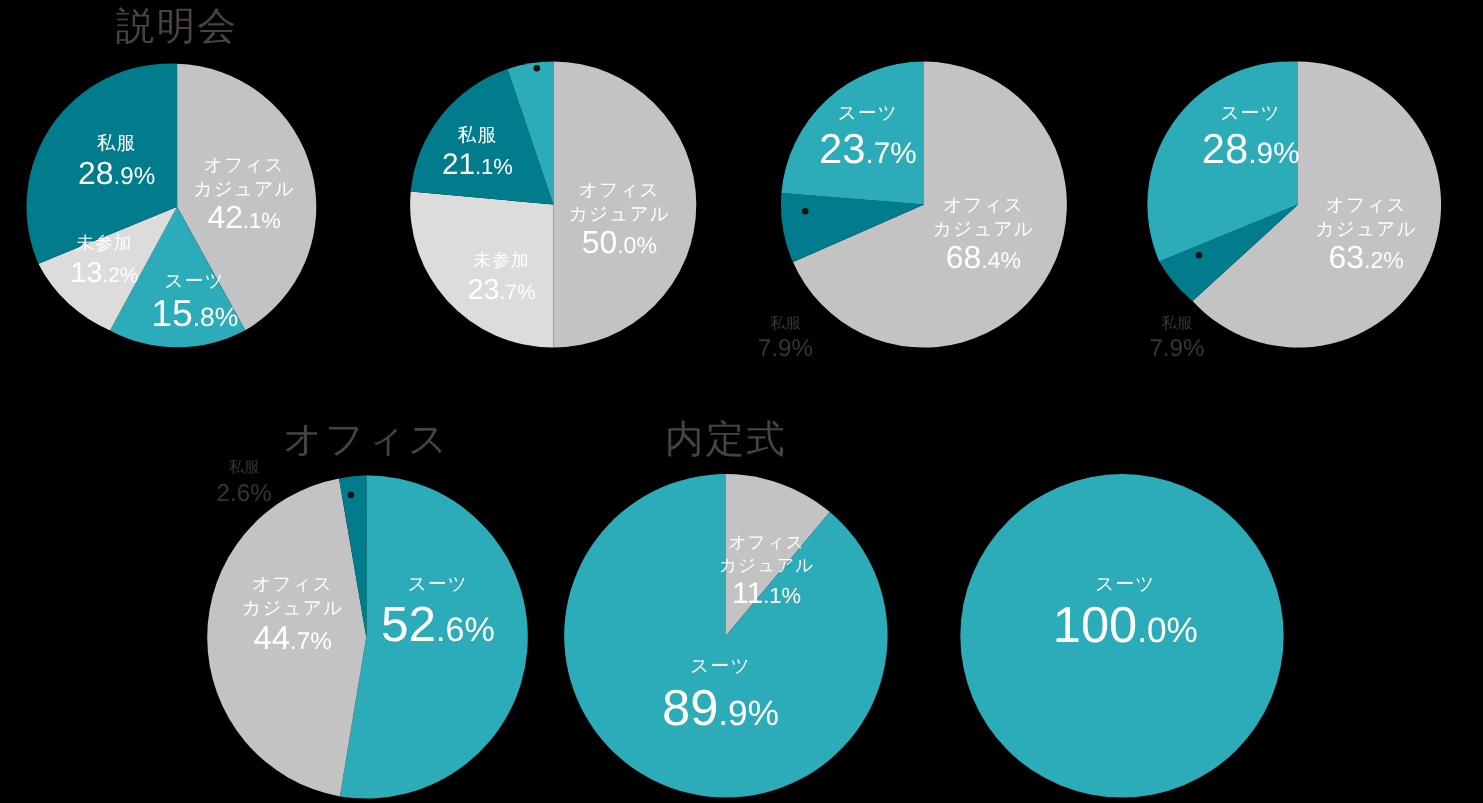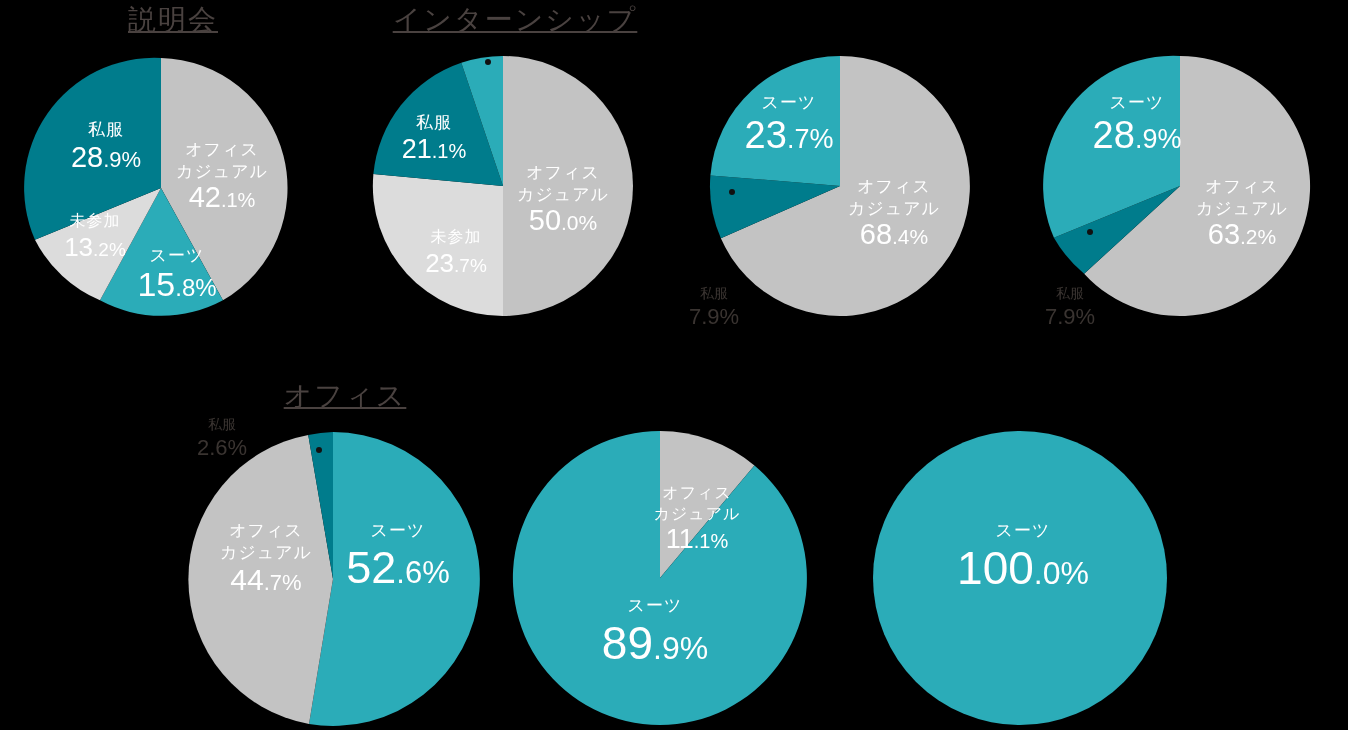"説明会" .chart-title { font-size: 28px -> 35px; left: 12px -> 0; text-decoration: underline -> none }
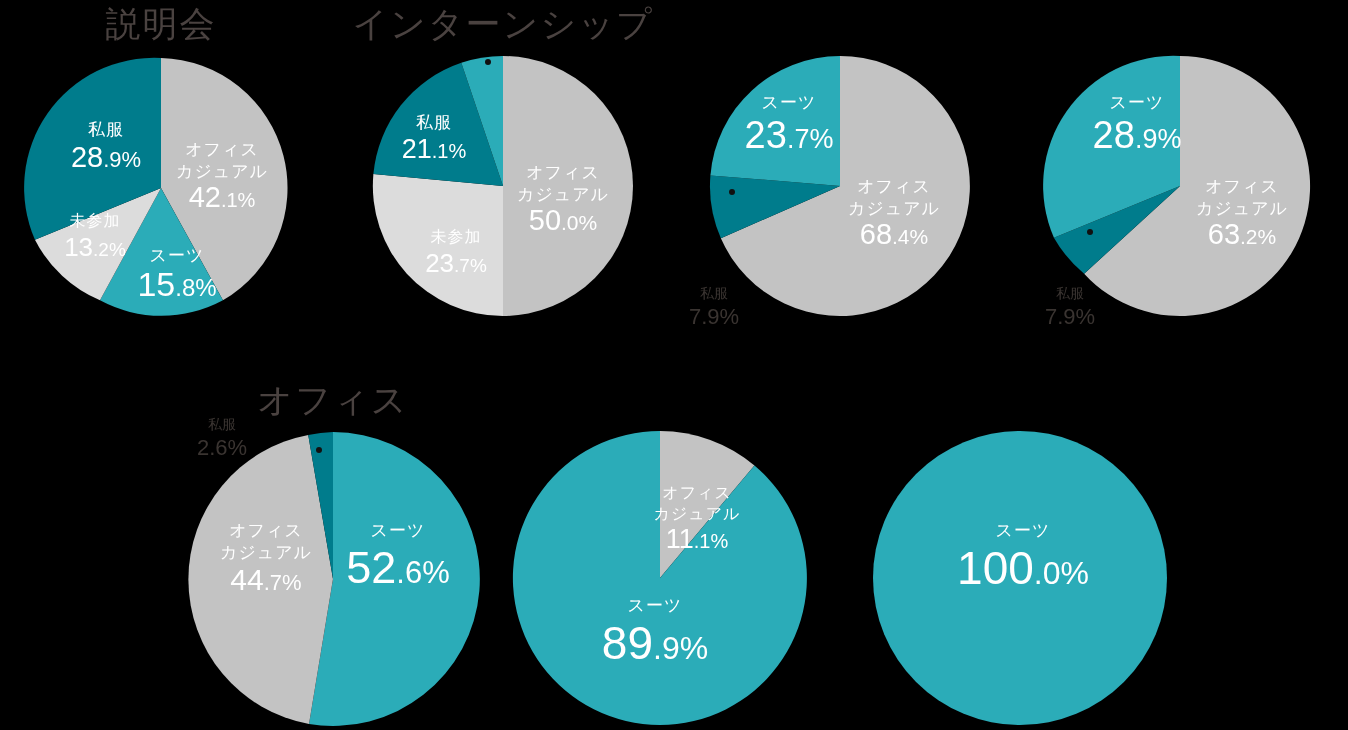"インターンシップ" div.chart-title { html: <div>インターンシップ</div> -> none }
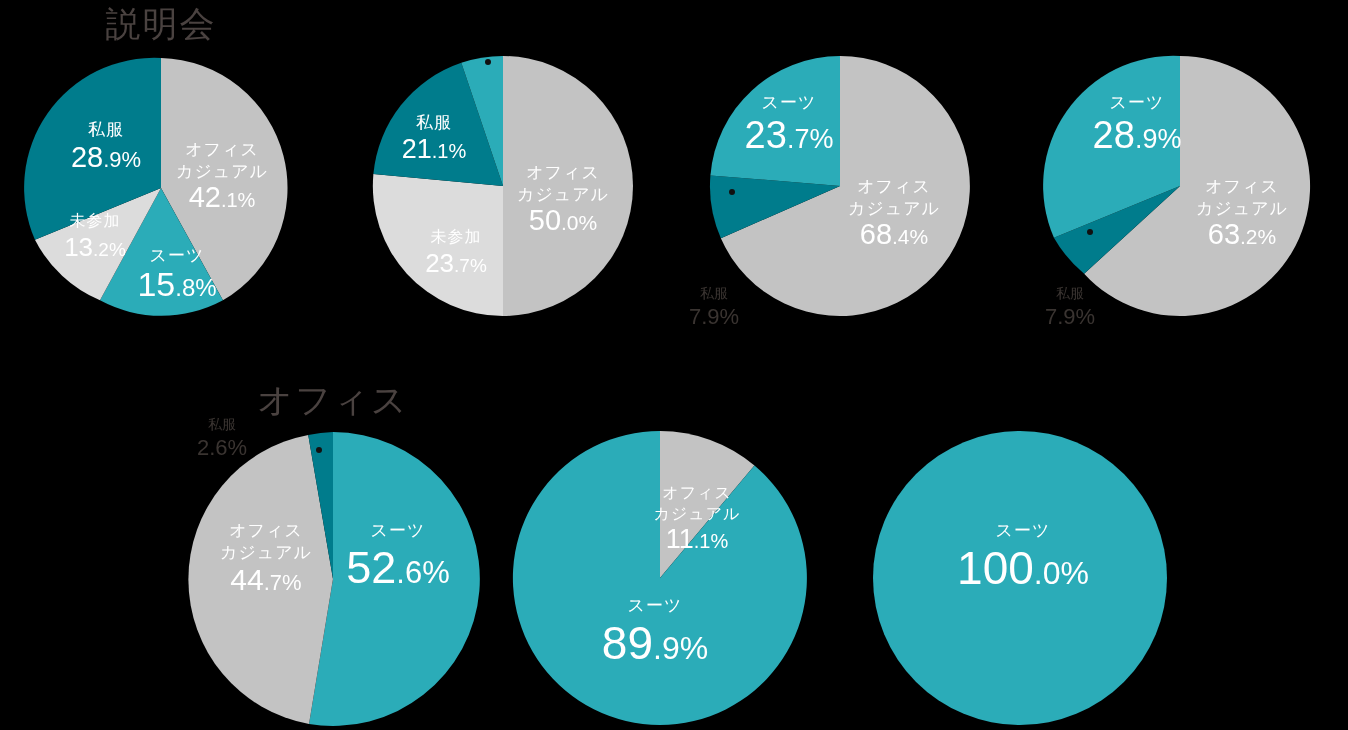"内定式" div.chart-title { html: none -> <div>内定式</div> }
